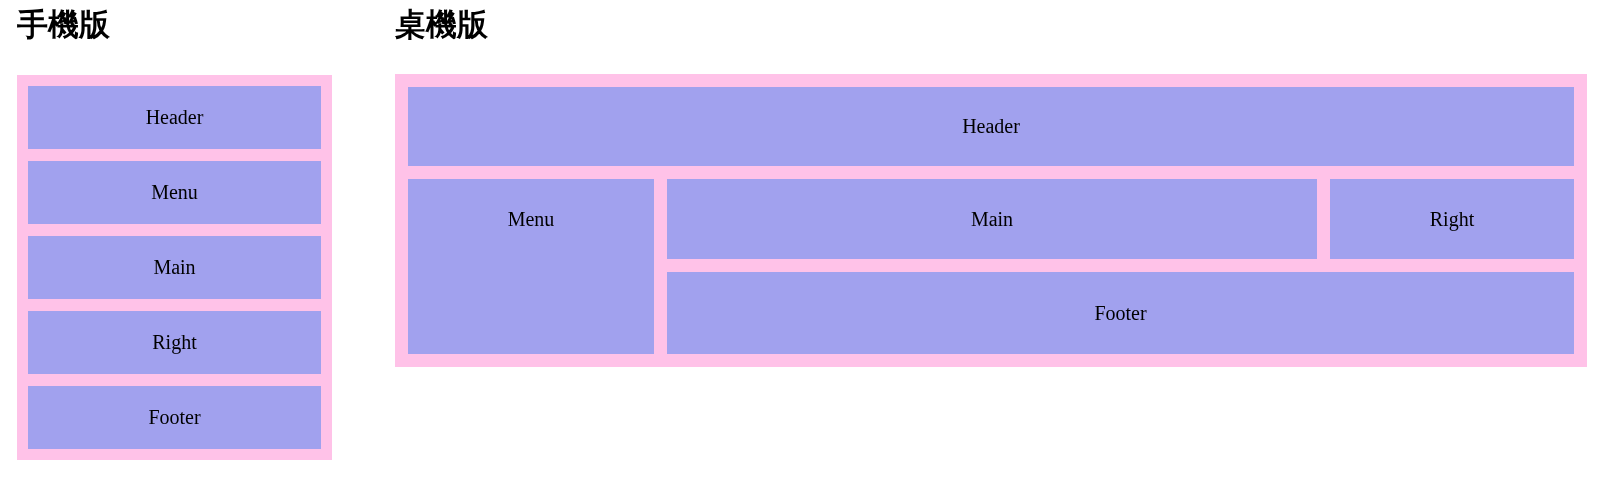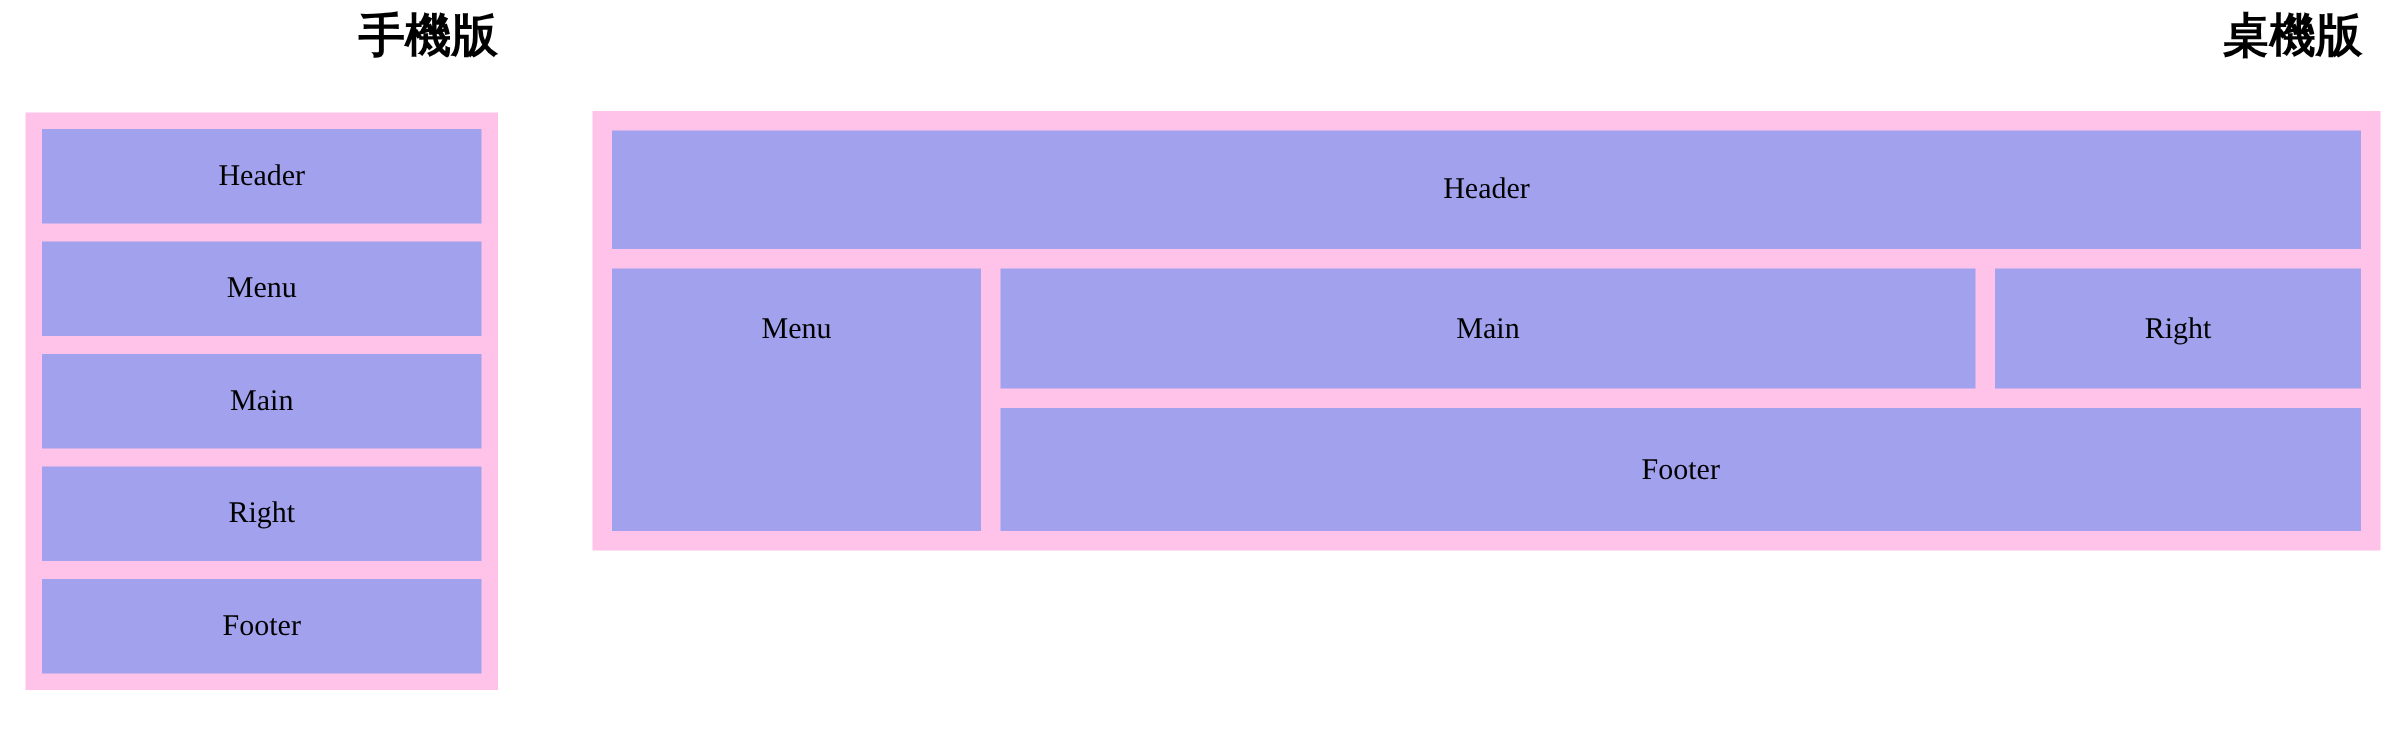"手機版" .diagram-title { text-align: right -> left }
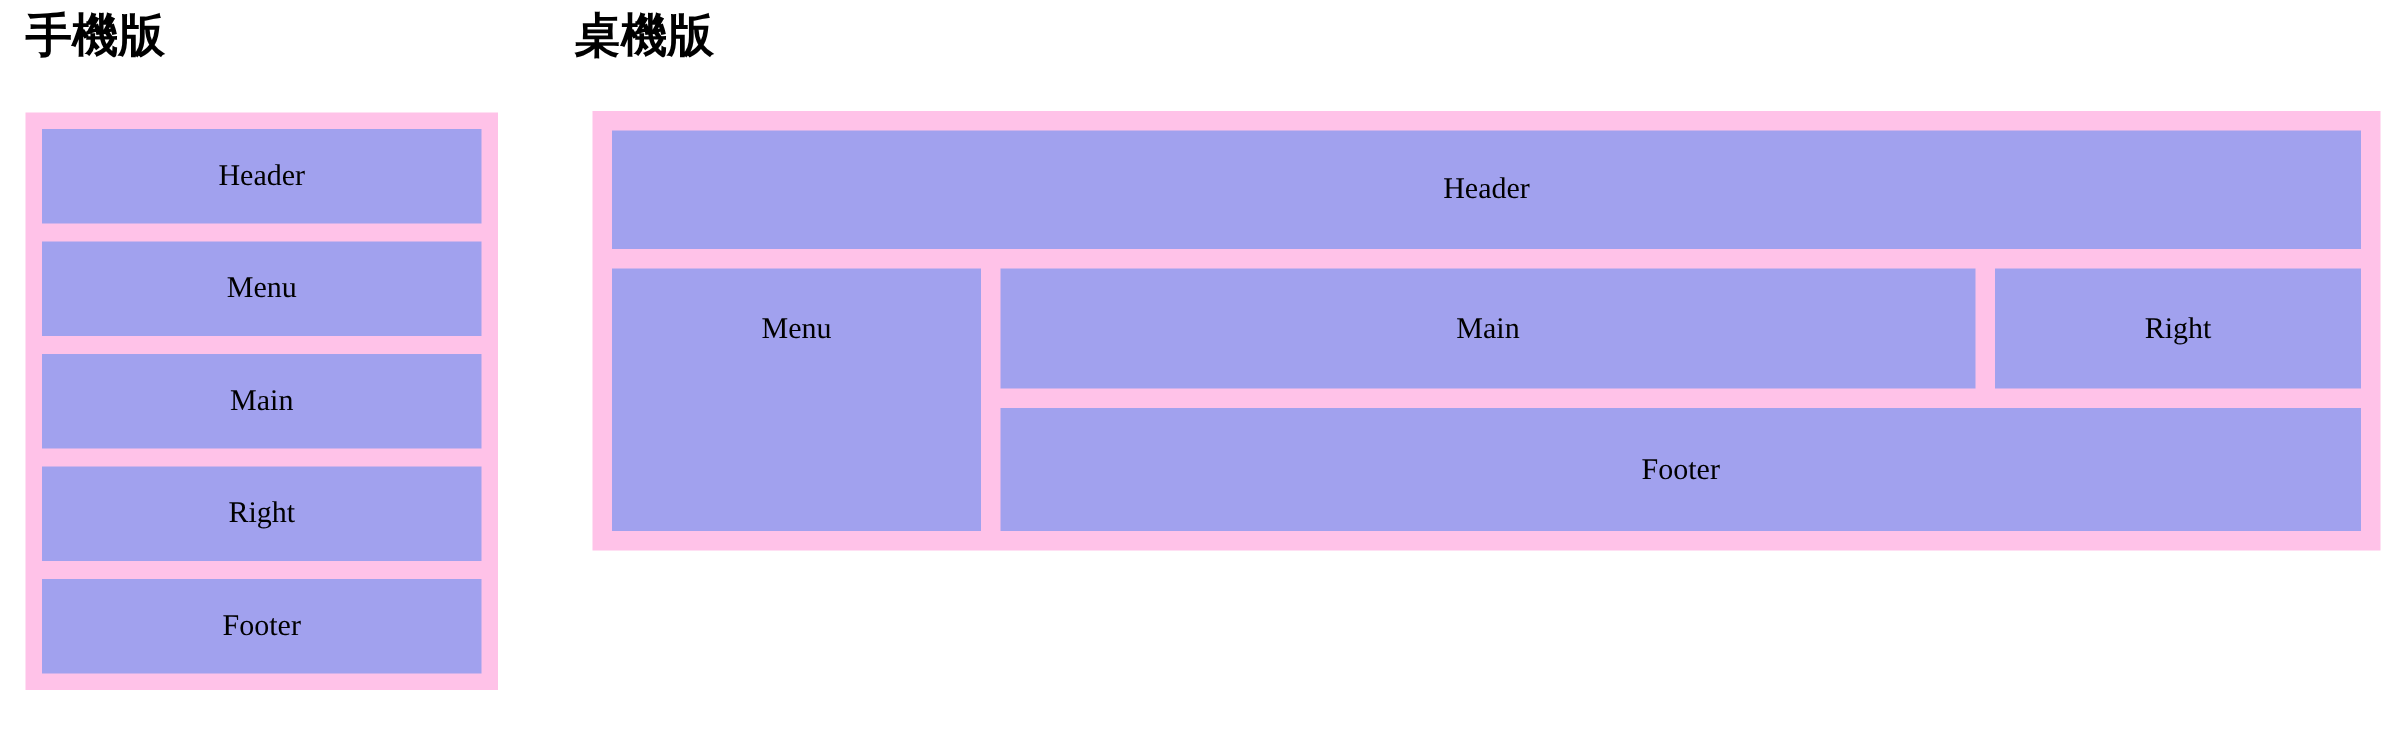"桌機版" .title-desktop { left: 383px -> 395px }
